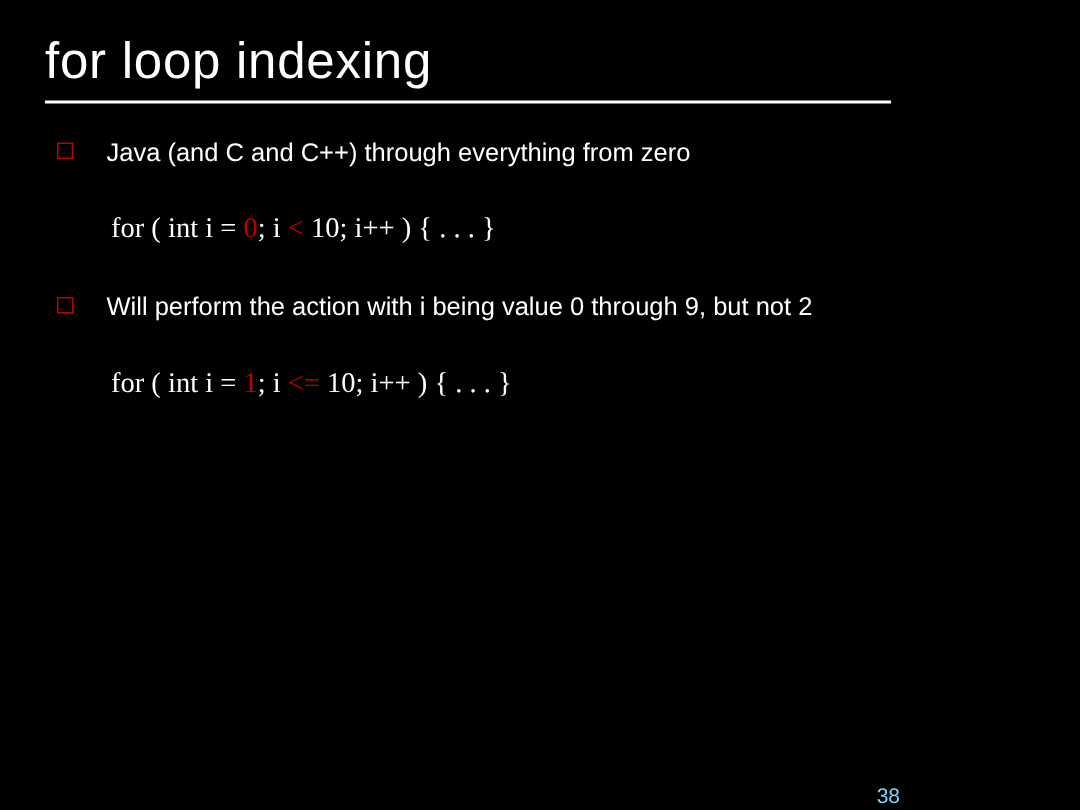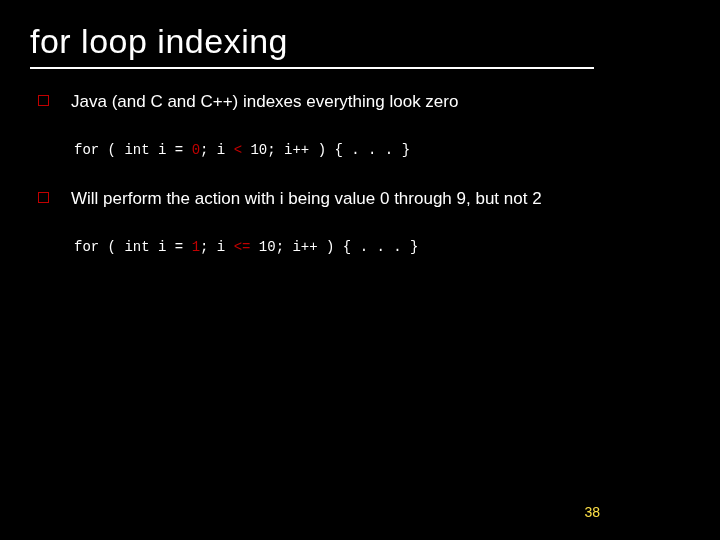"Java (and C and C++)" span.text { text: indexes everything look -> through everything from }
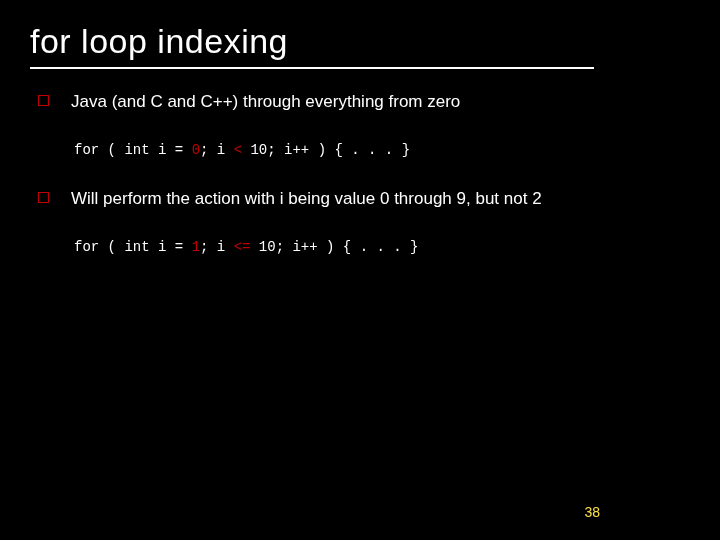"for ( int i =" .code-row { font-family: Liberation Mono, monospace -> Liberation Serif, serif; font-size: 14px -> 19px }
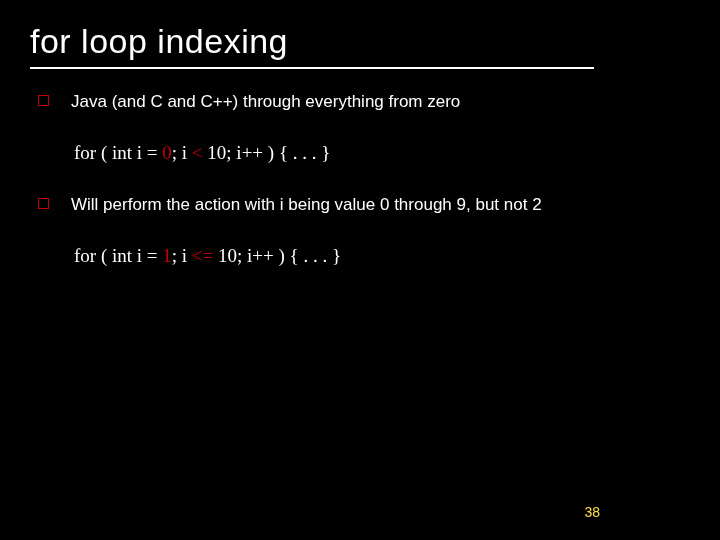"38" .page-num { bottom: 20px -> 2px; color: #fde047 -> #7dd3fc }
